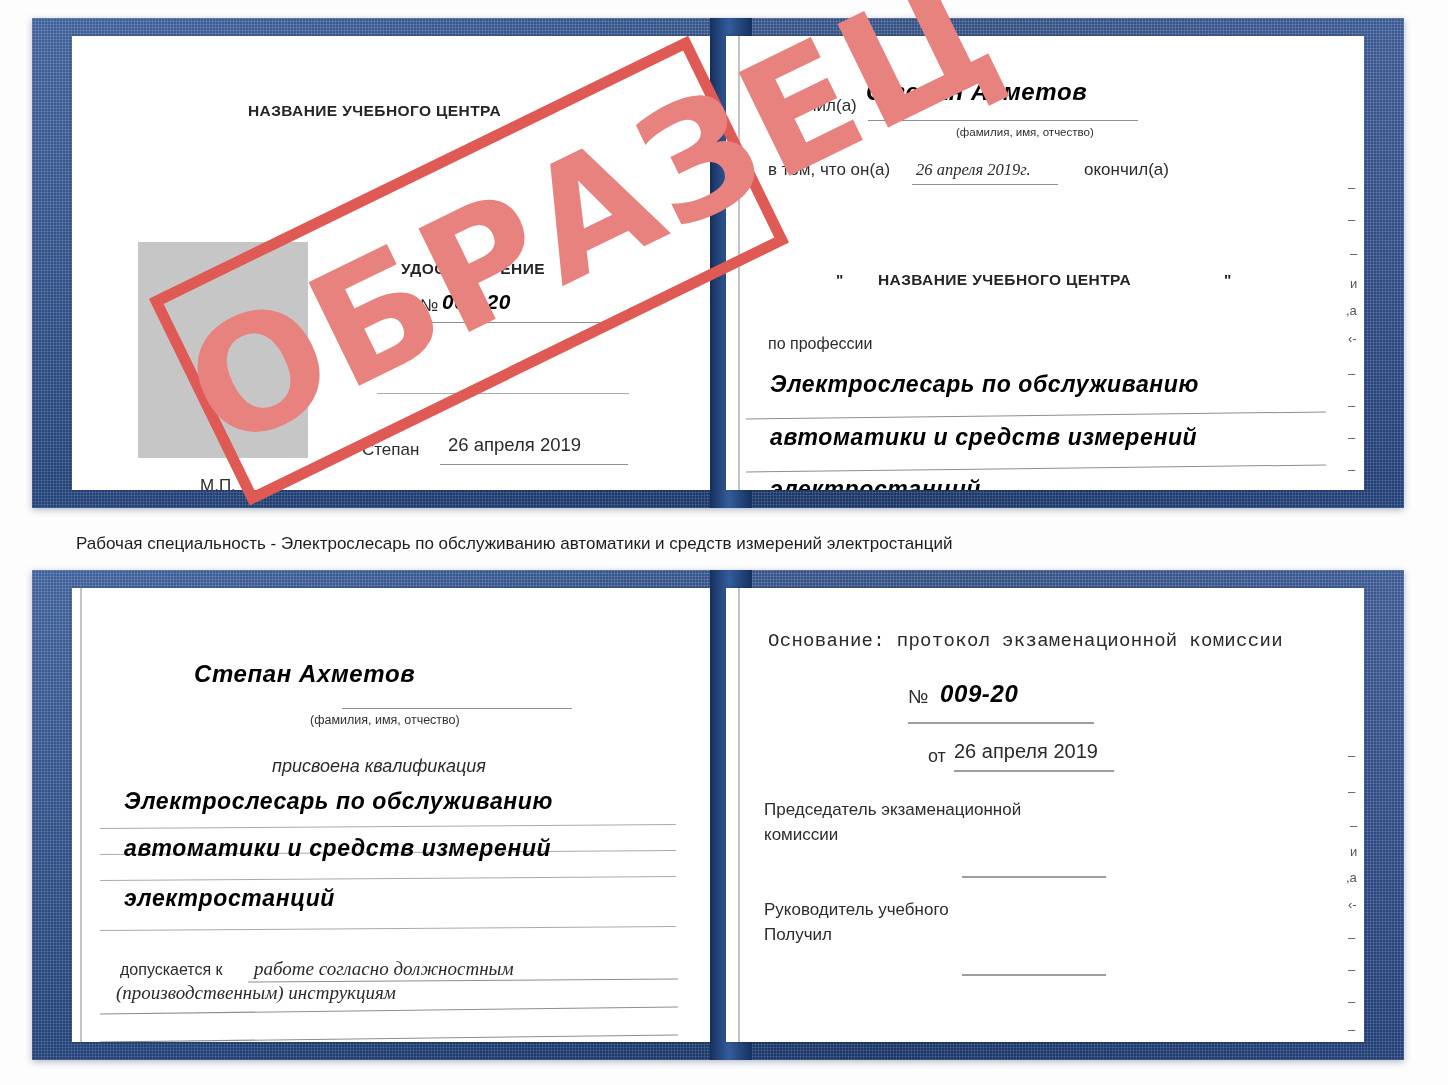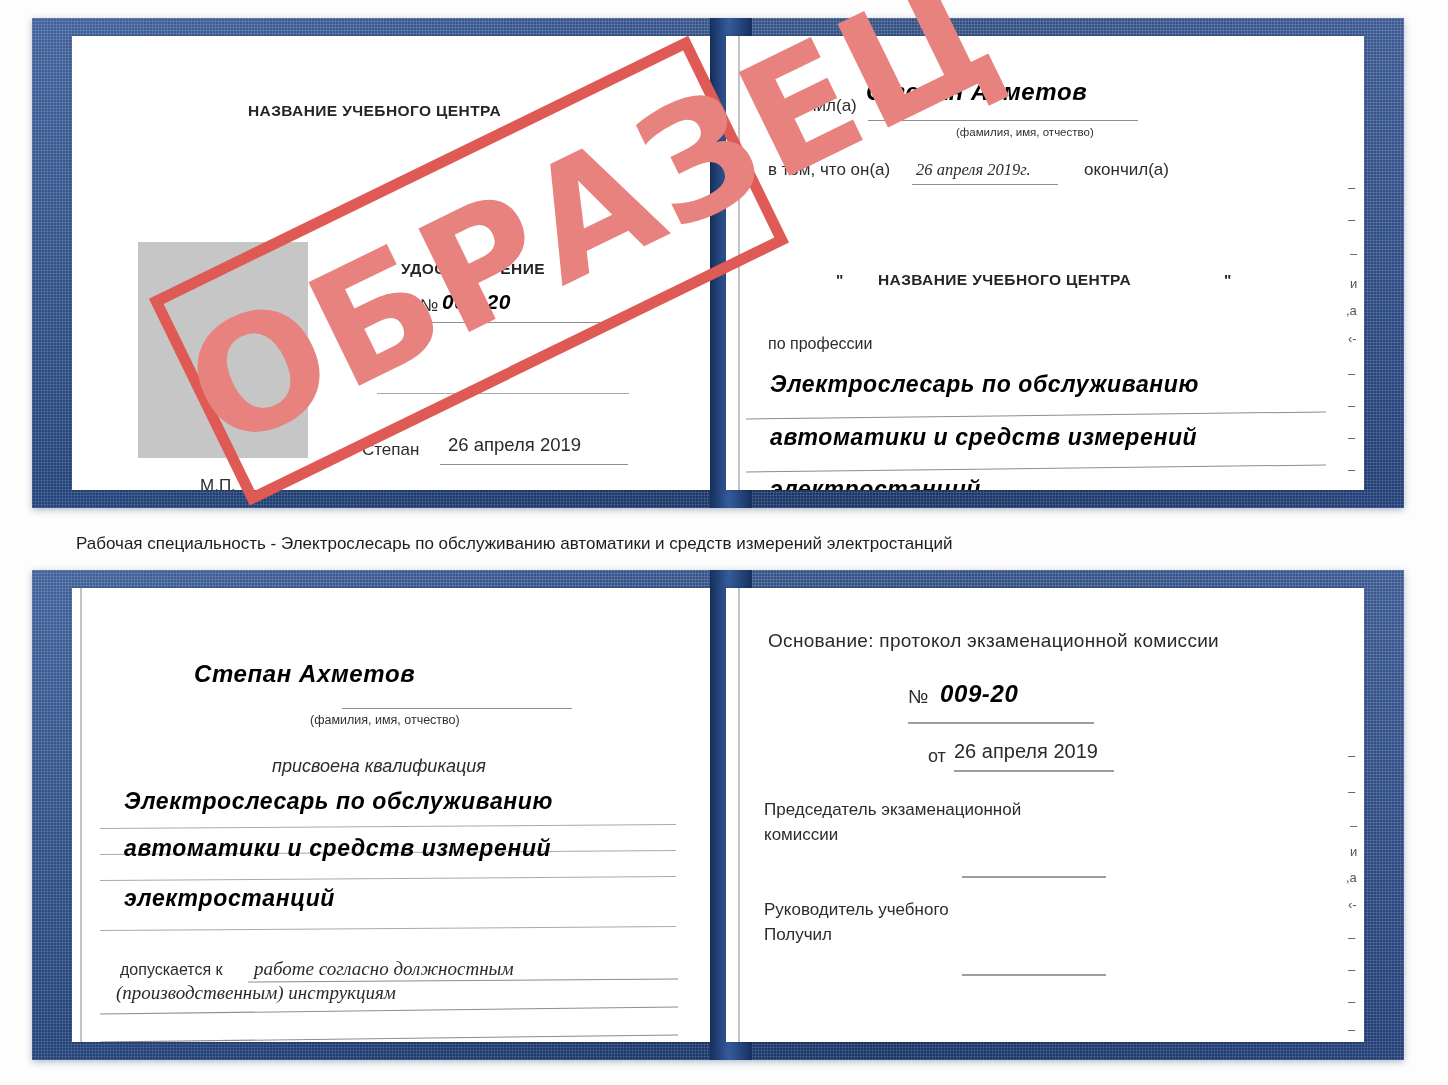"Основание: протокол экзаменационной" div.t { font-family: none -> Liberation Mono, monospace }
